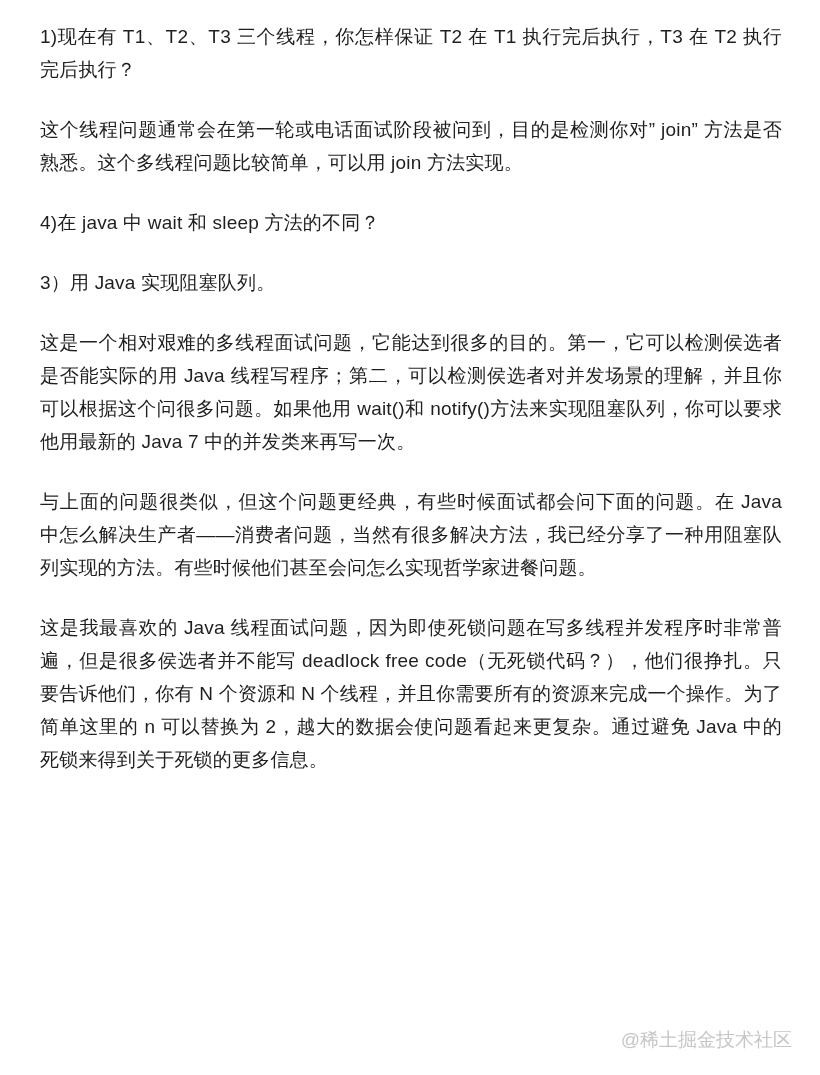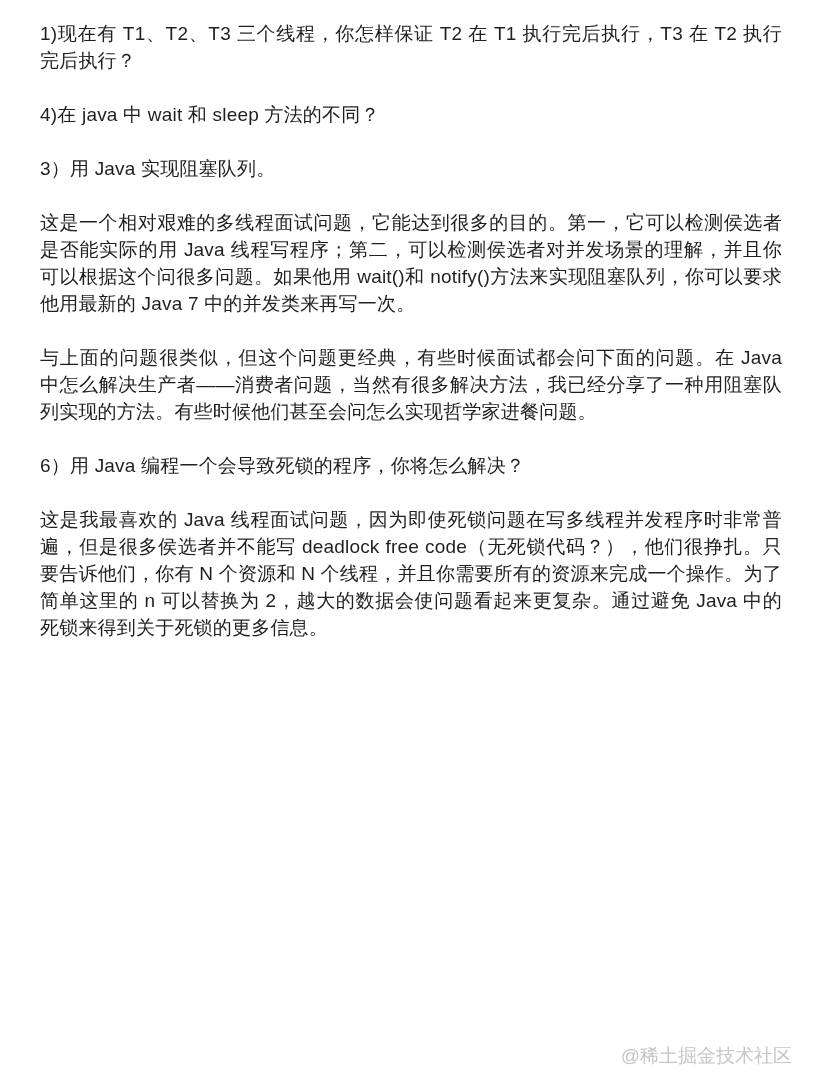"1)现在有 T1、T2、T3 三个线程，你怎样保证 T2 在" .doc p { line-height: 27px -> 33px }
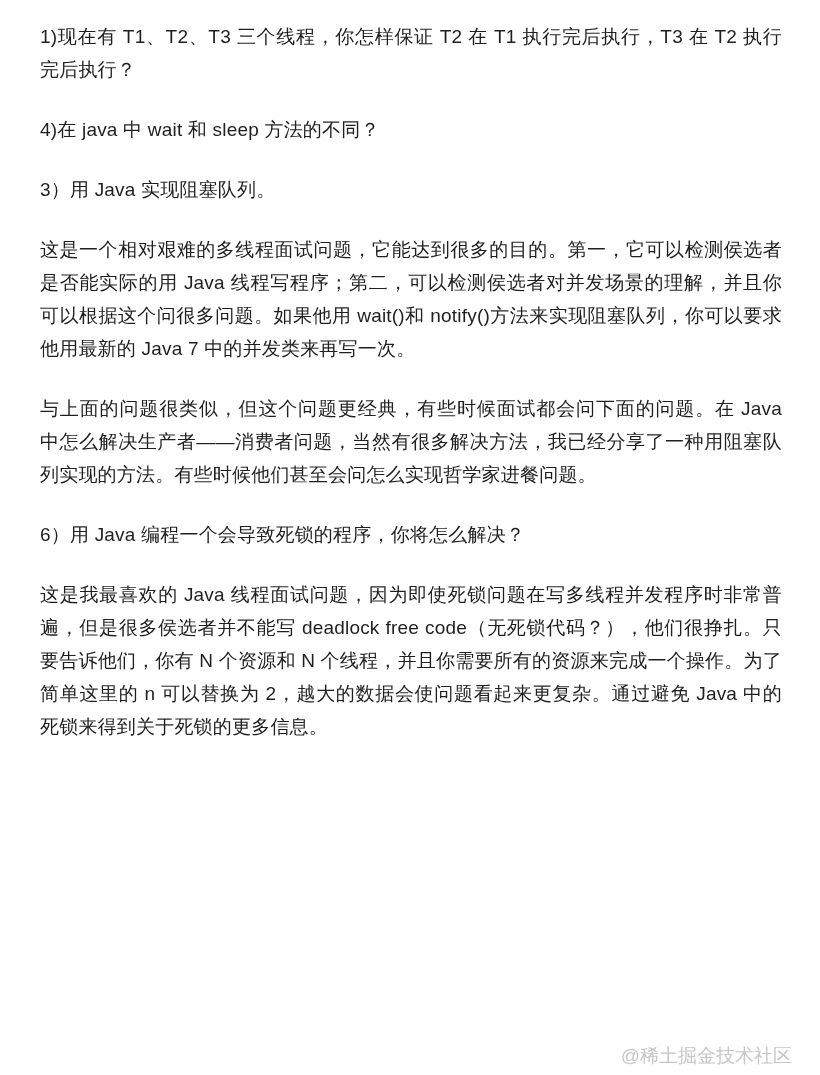"这个线程问题通常会在第一轮或电话面试阶段被问到，目的是检测你对” join”" p { html: none -> <p>这个线程问题通常会在第一轮或电话面试阶段被问到，目的是检测你对” join” 方法是否熟悉。这个多线程问题比较简单，可以用 join 方法实现。</p> }
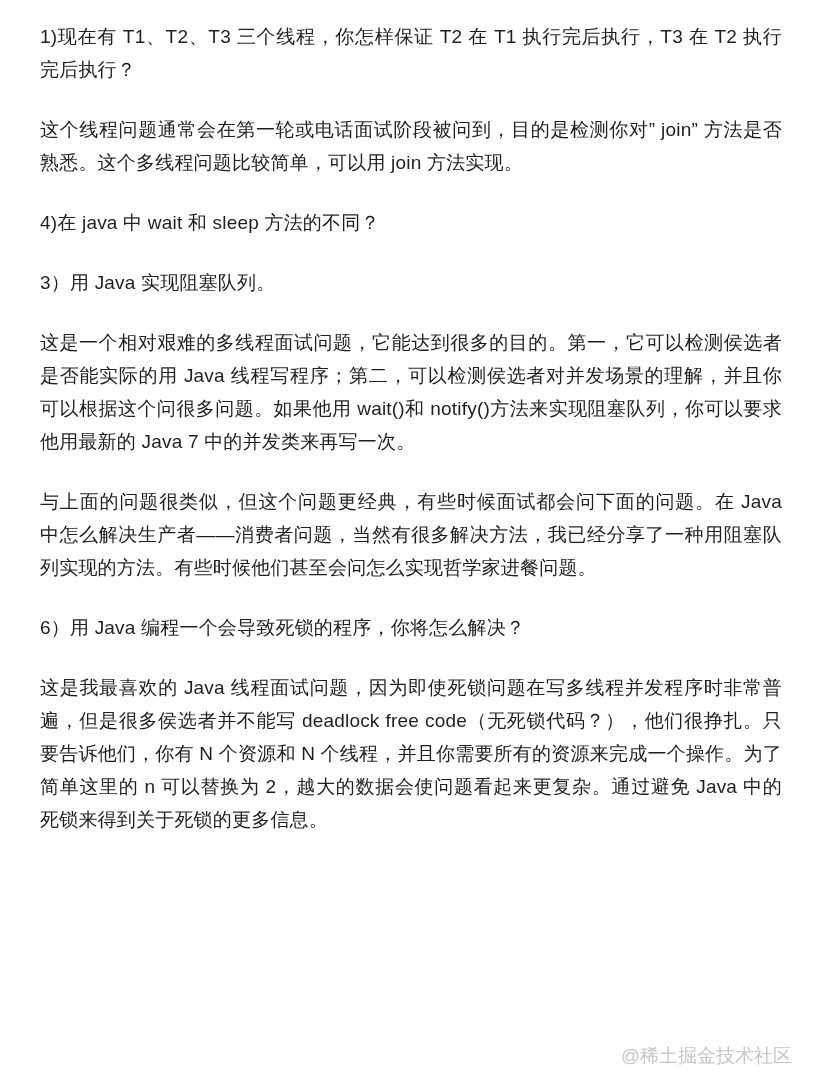"6）用 Java 编程一个会导致死锁的程序，你将怎么解决？" p { html: <p>6）用 Java 编程一个会导致死锁的程序，你将怎么解决？</p> -> none }
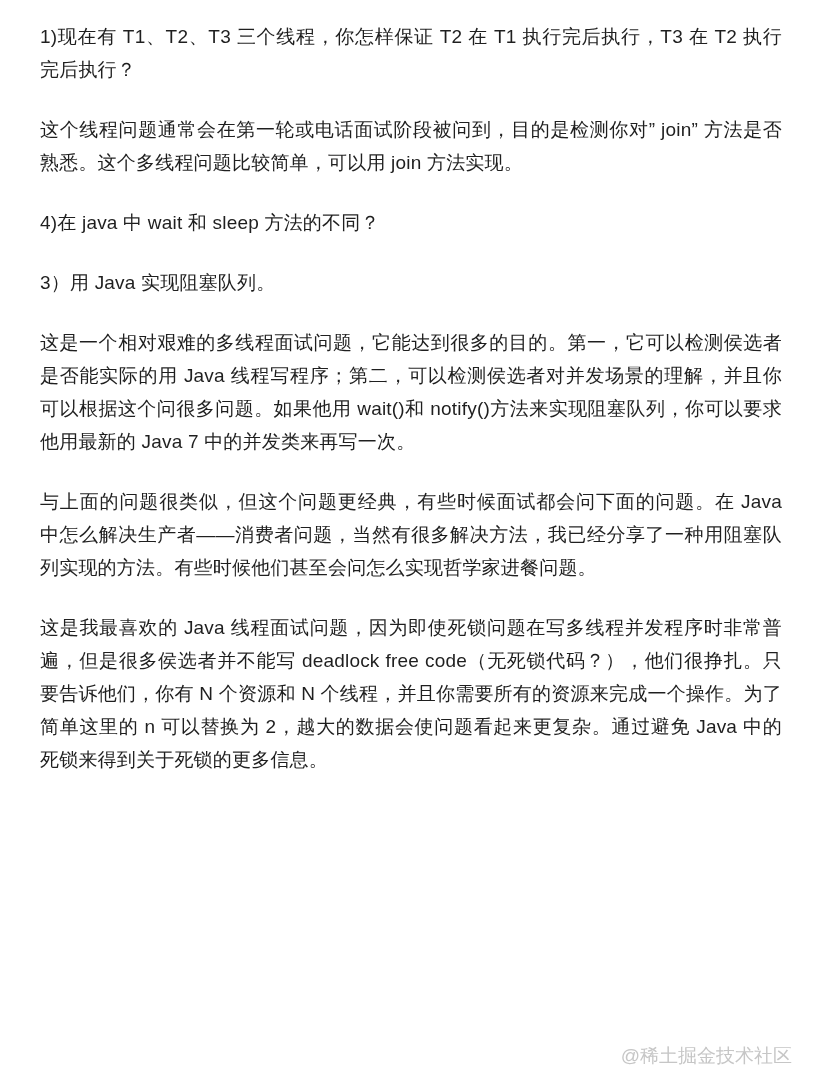"@稀土掘金技术社区" .watermark { margin-top: 16px -> none }
